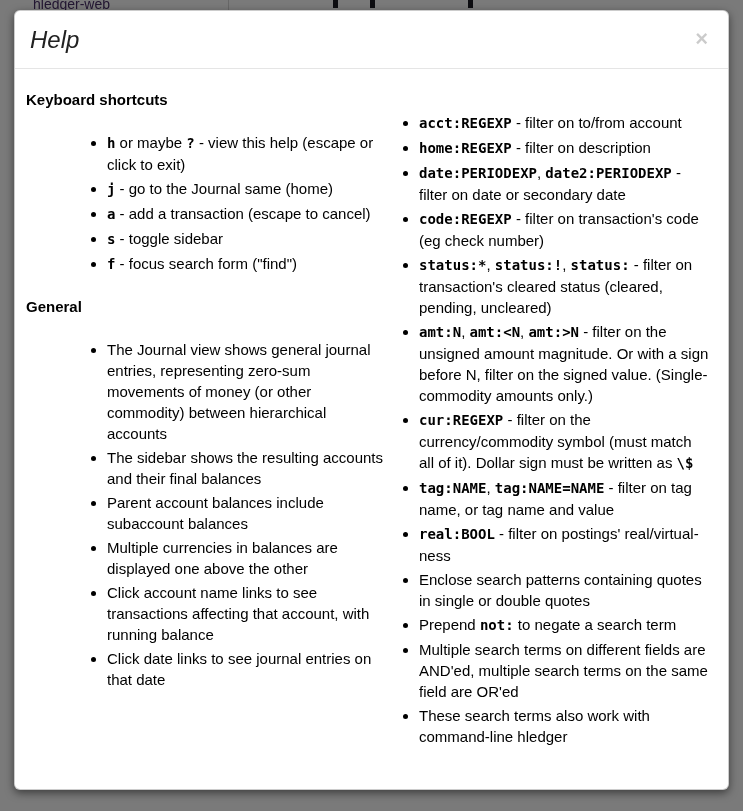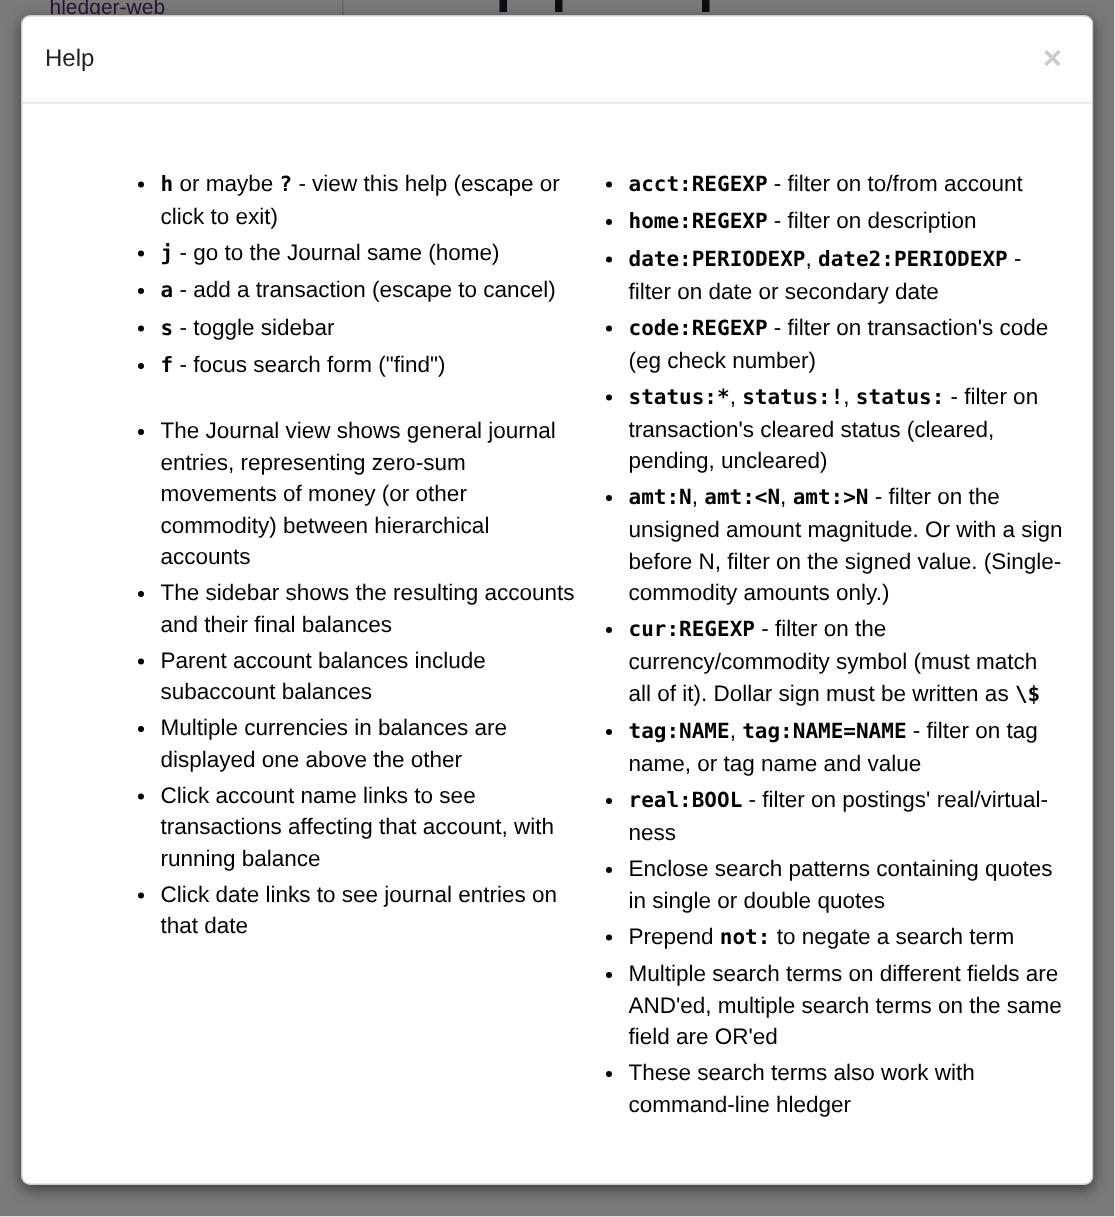"Help" .modal-title { font-size: 16px -> 24px; font-style: none -> italic }
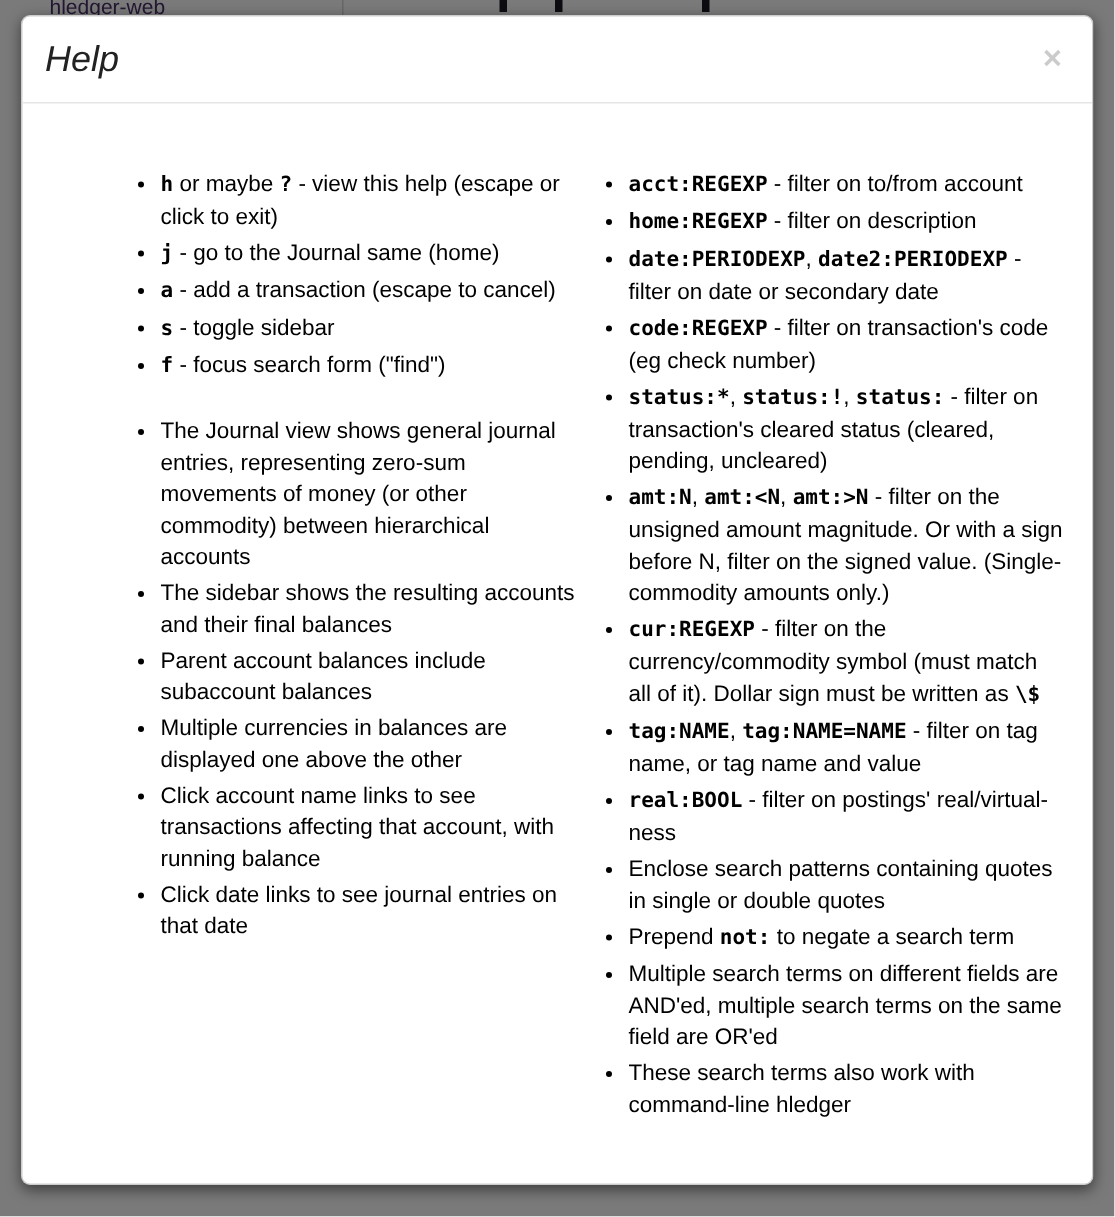"Keyboard shortcuts" div.section-title { html: none -> <div>Keyboard shortcuts</div> }
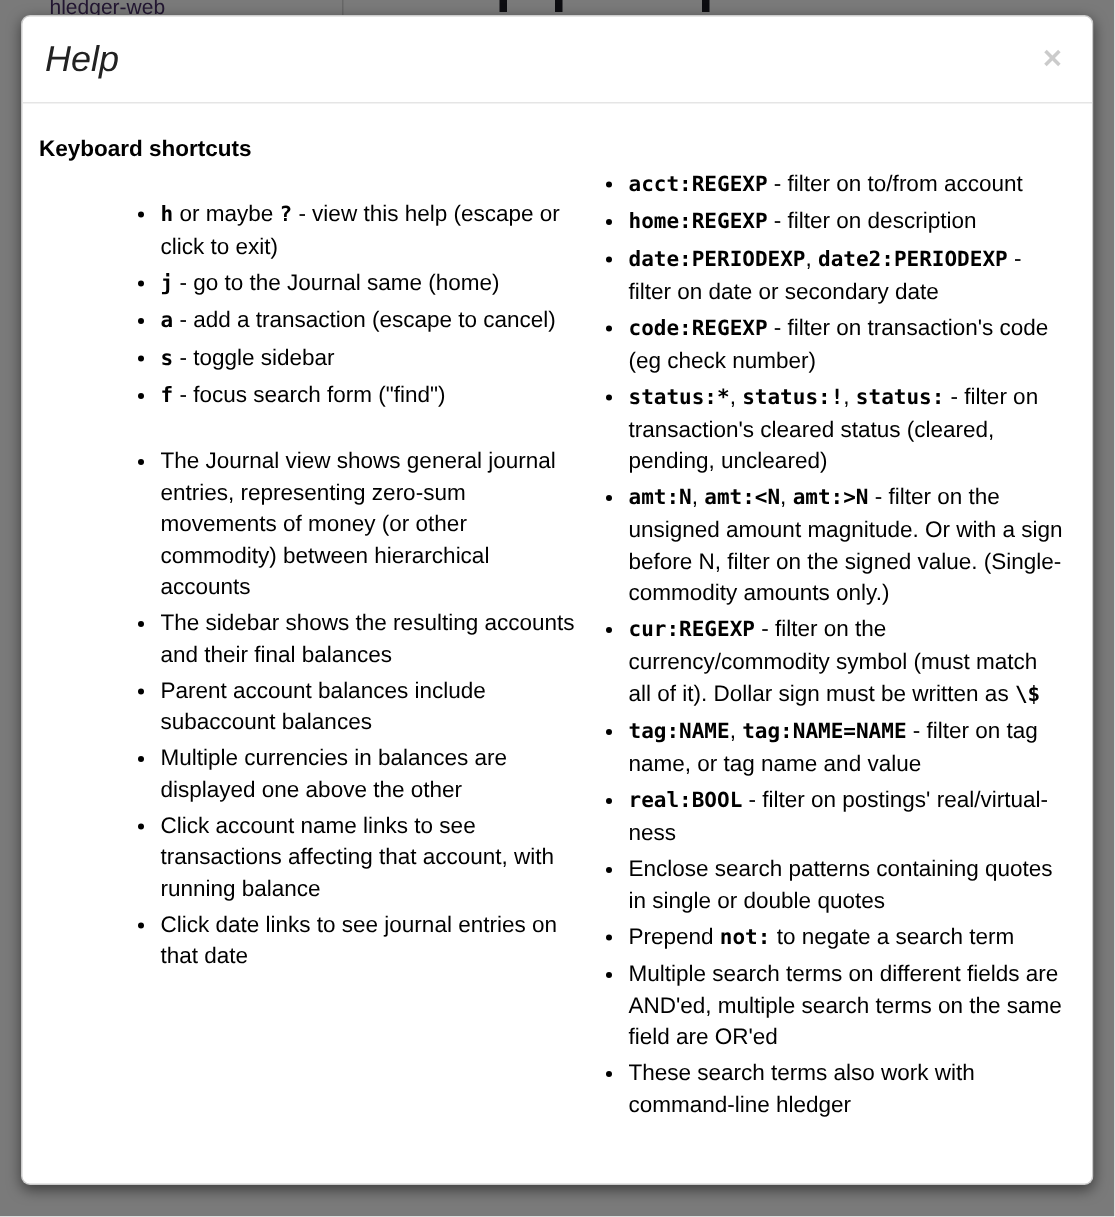"General" div.section-title { html: none -> <div>General</div> }
